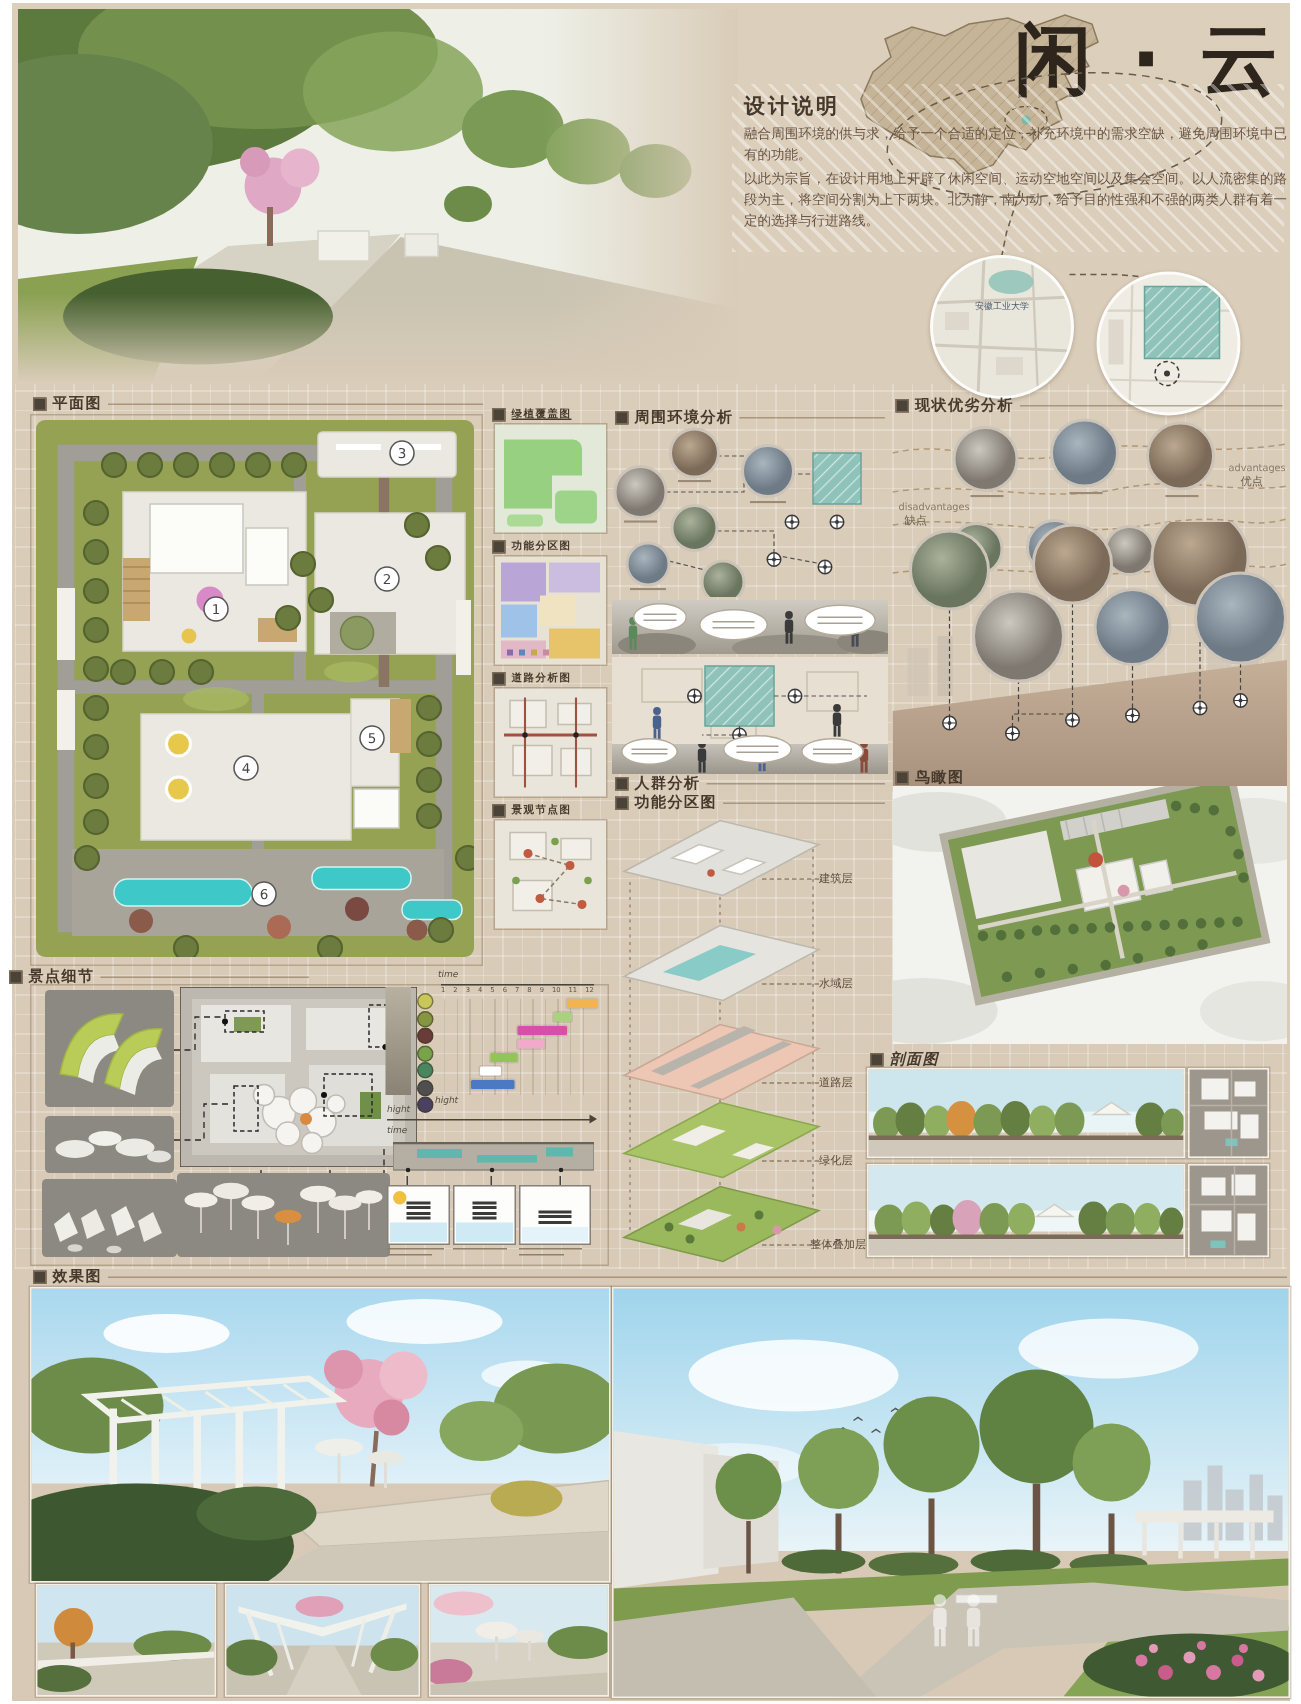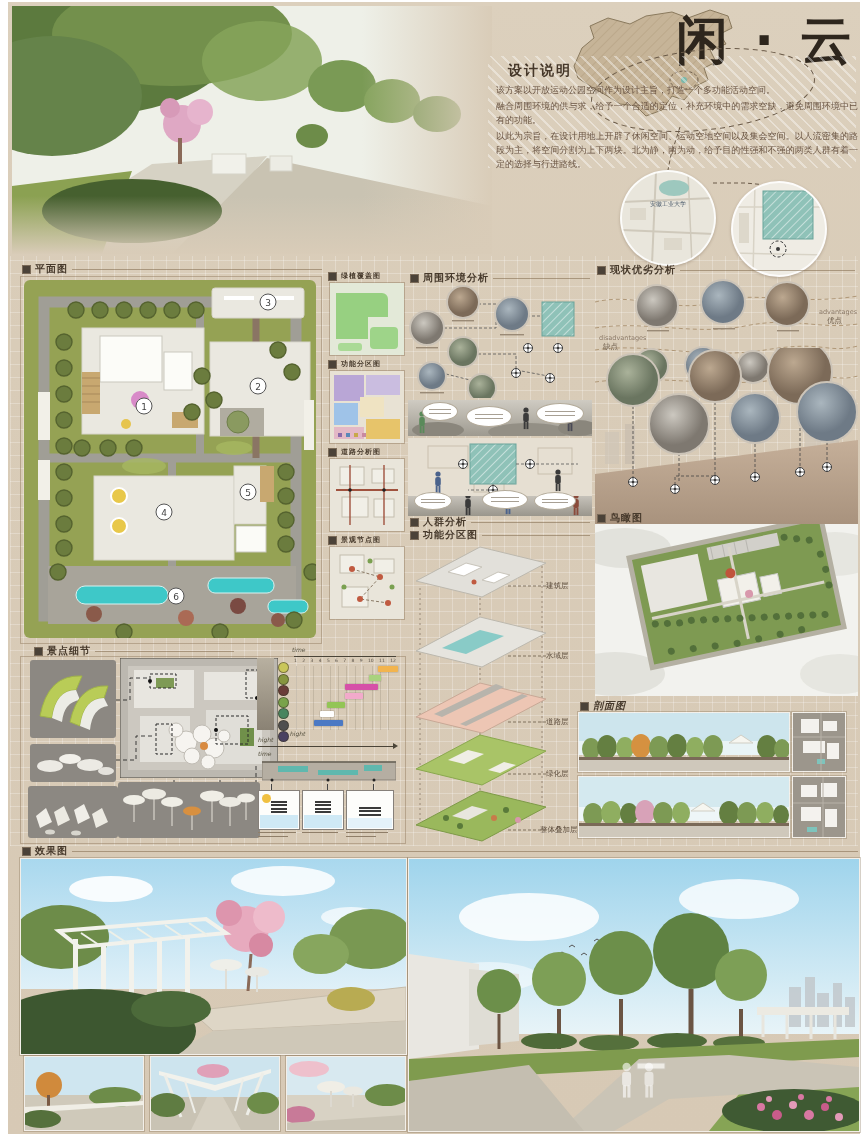"设计说明" .desc-head { margin-left: 12px -> none }
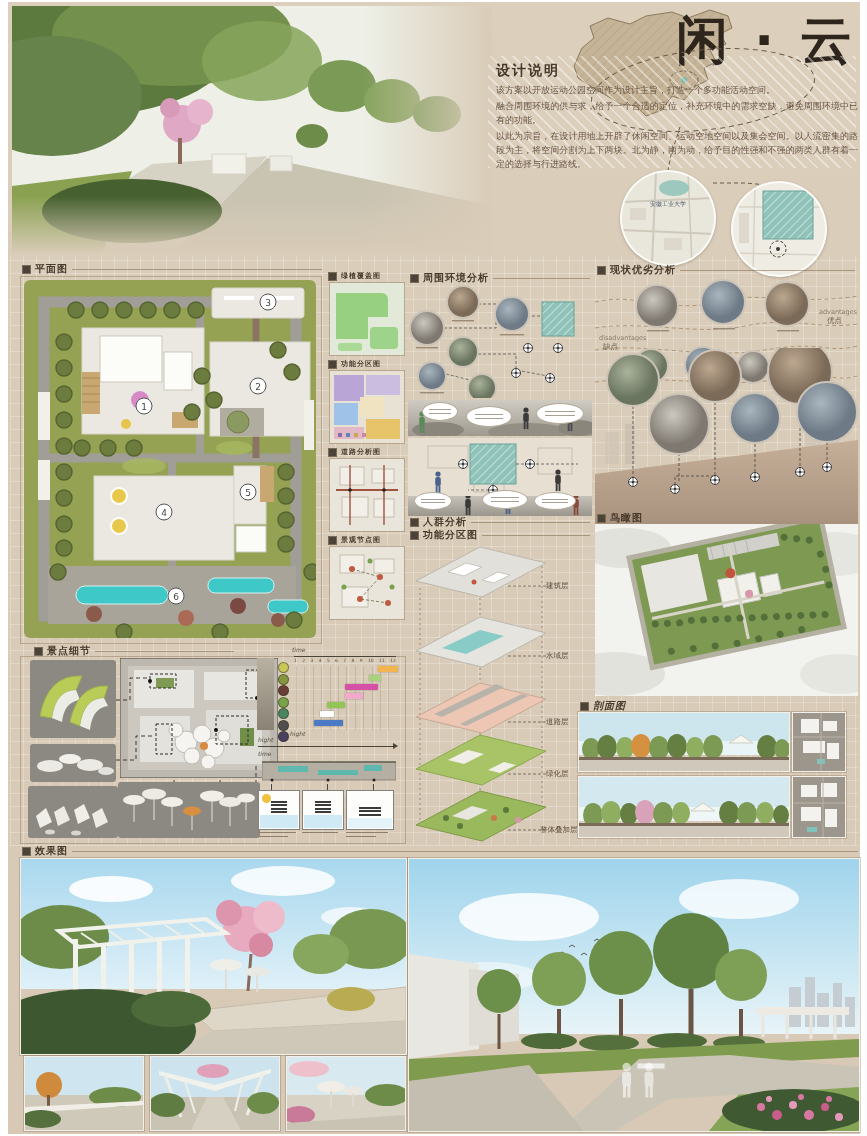"该方案以开放运动公园空间作为设计主旨，打造一个多功能活动空间。" p.desc-p { html: <p>该方案以开放运动公园空间作为设计主旨，打造一个多功能活动空间。</p> -> none }
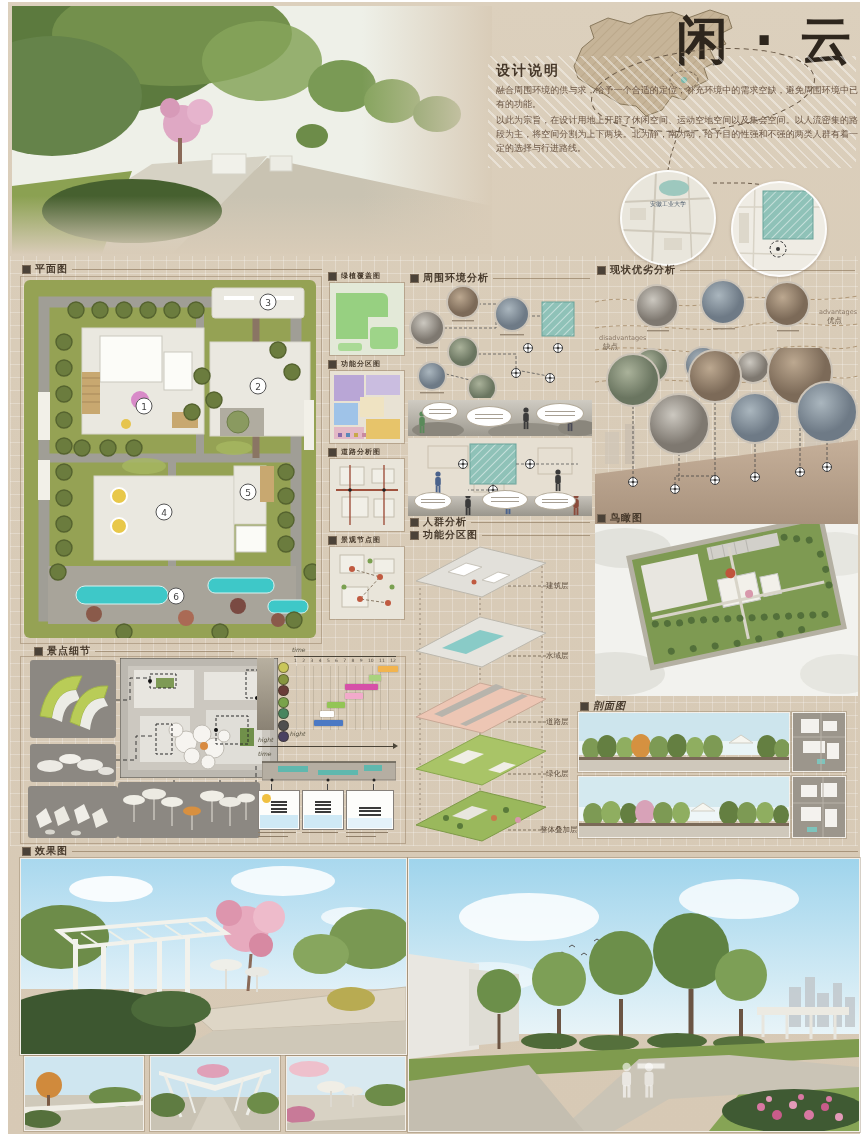"绿植覆盖图" span.sec-t { text-decoration: none -> underline }
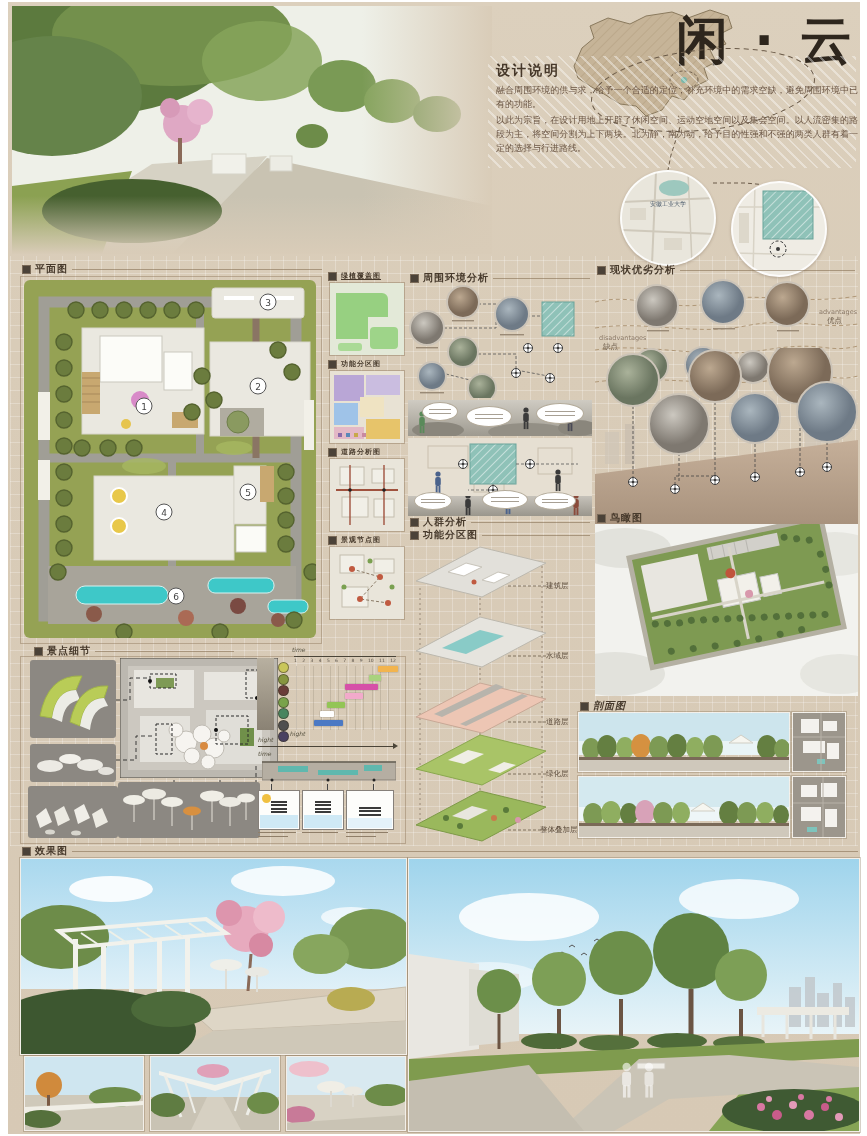"景点细节" div.abs { left: 34px -> 6px }
